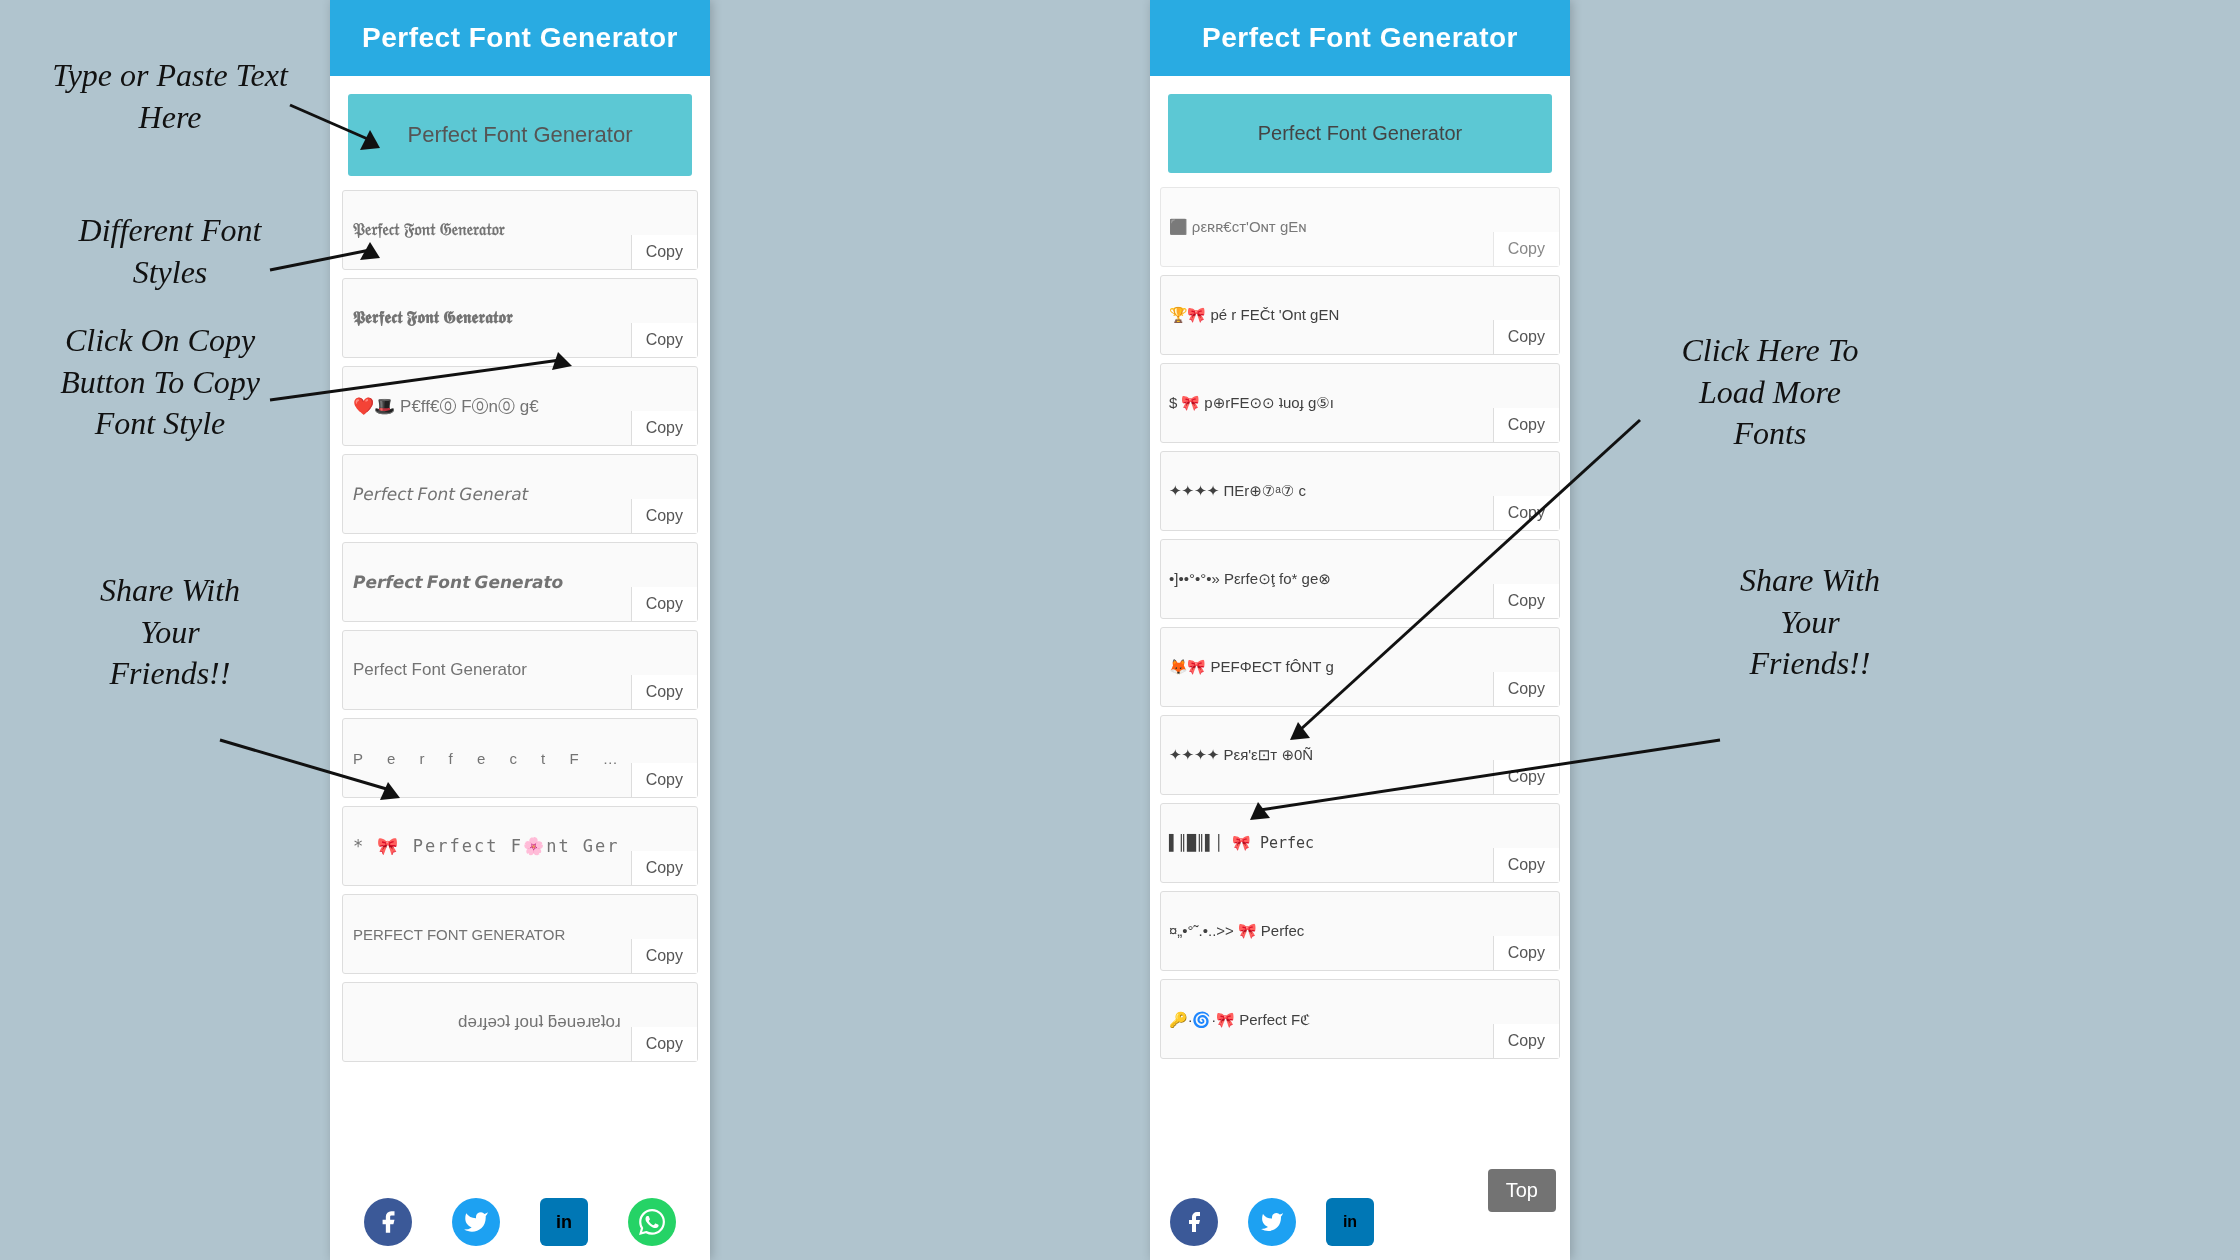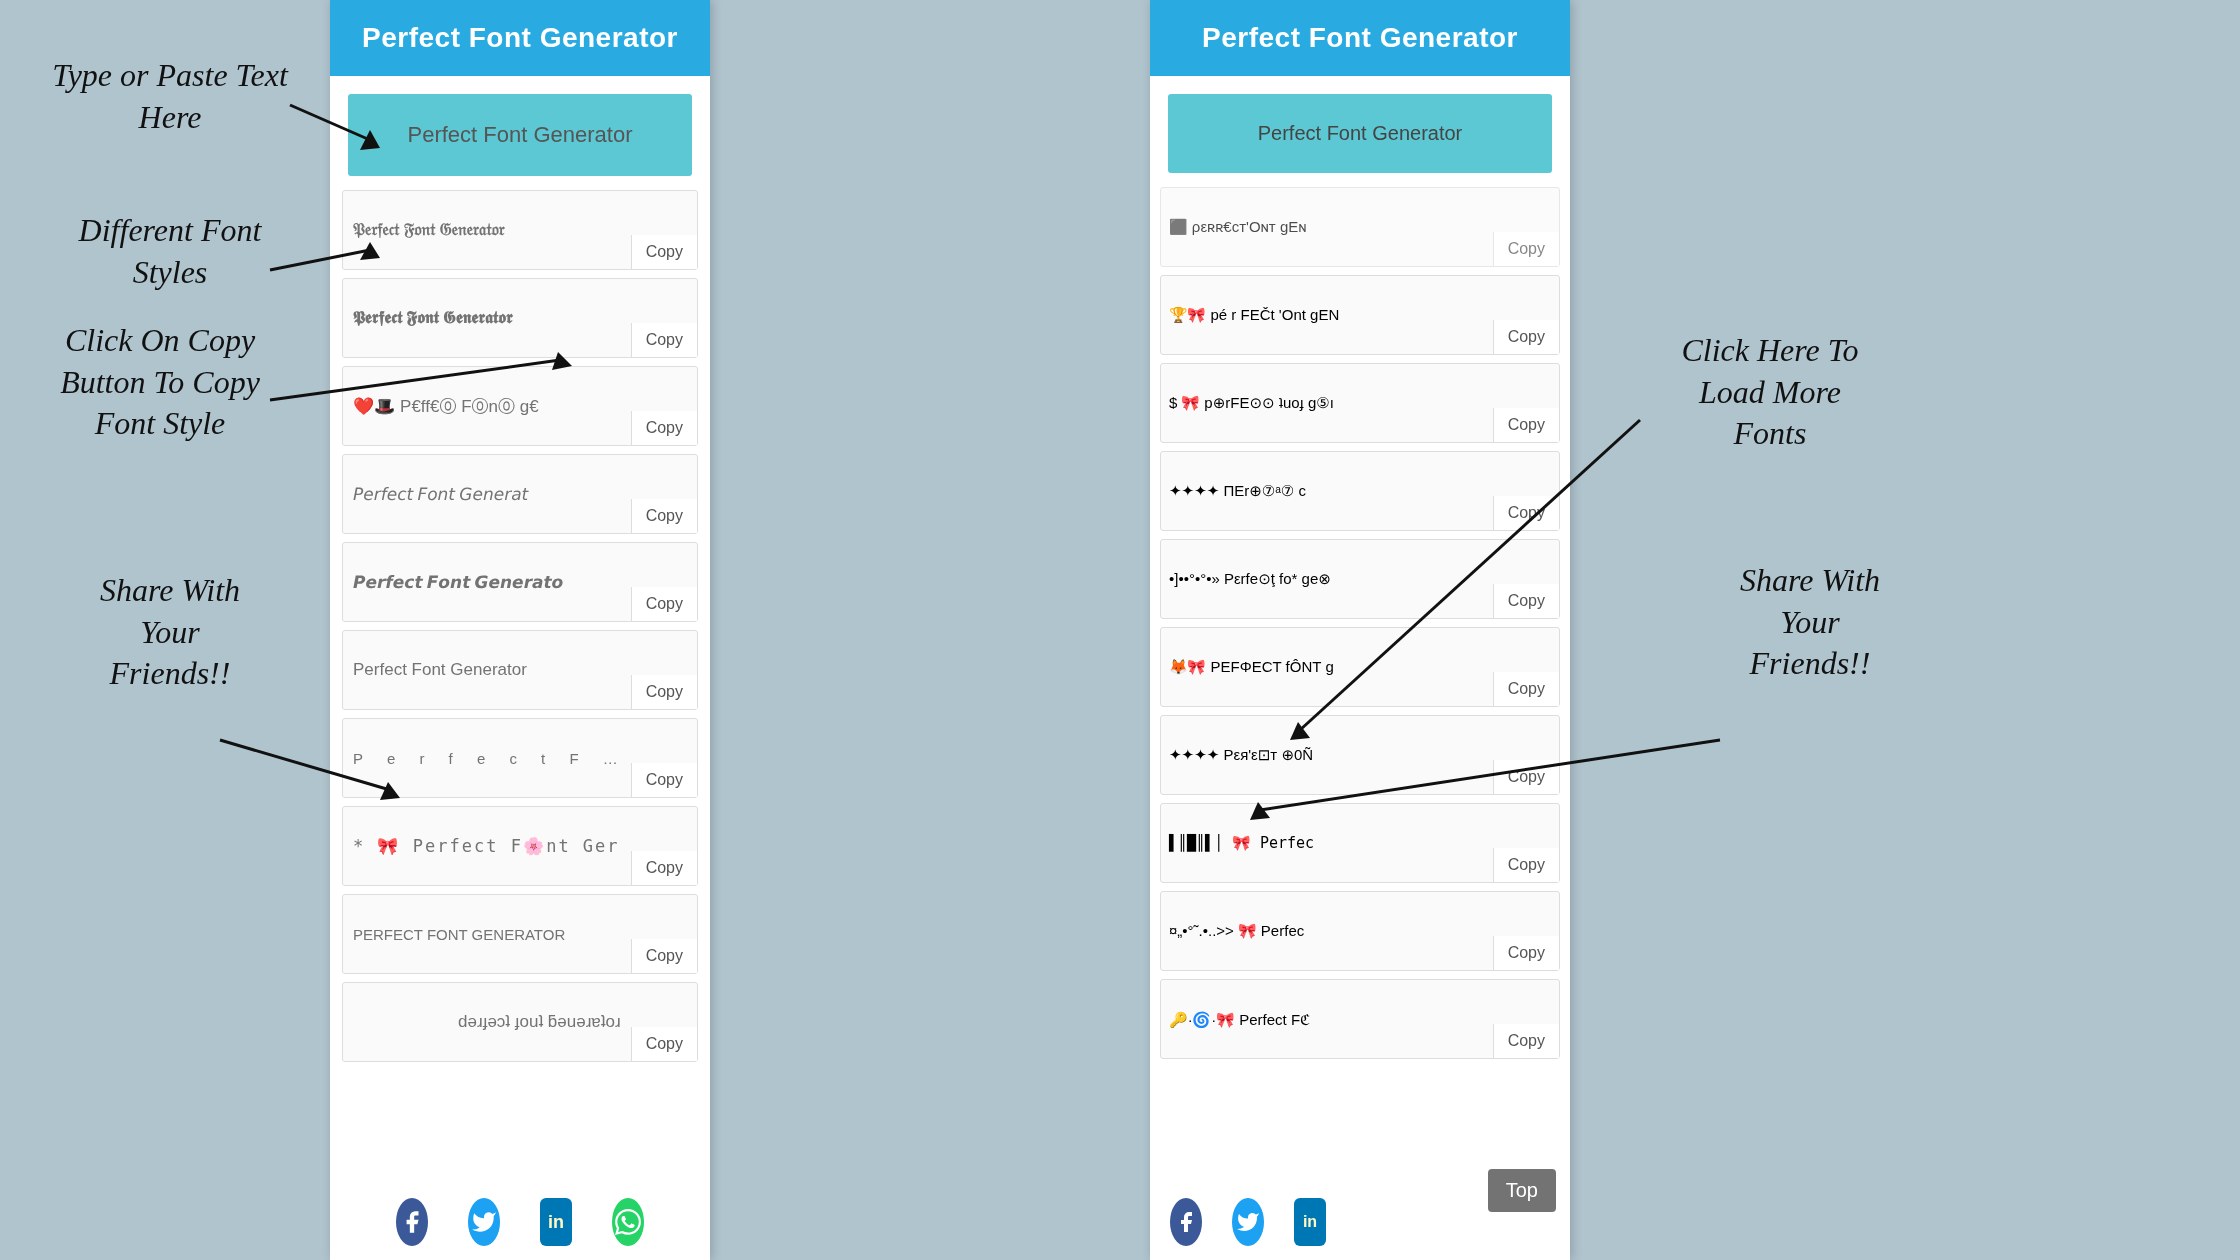"⬛ ρεʀʀ€ᴄт'Оɴт gЕɴ" .right-font-text { color: #000000 -> #404040 }
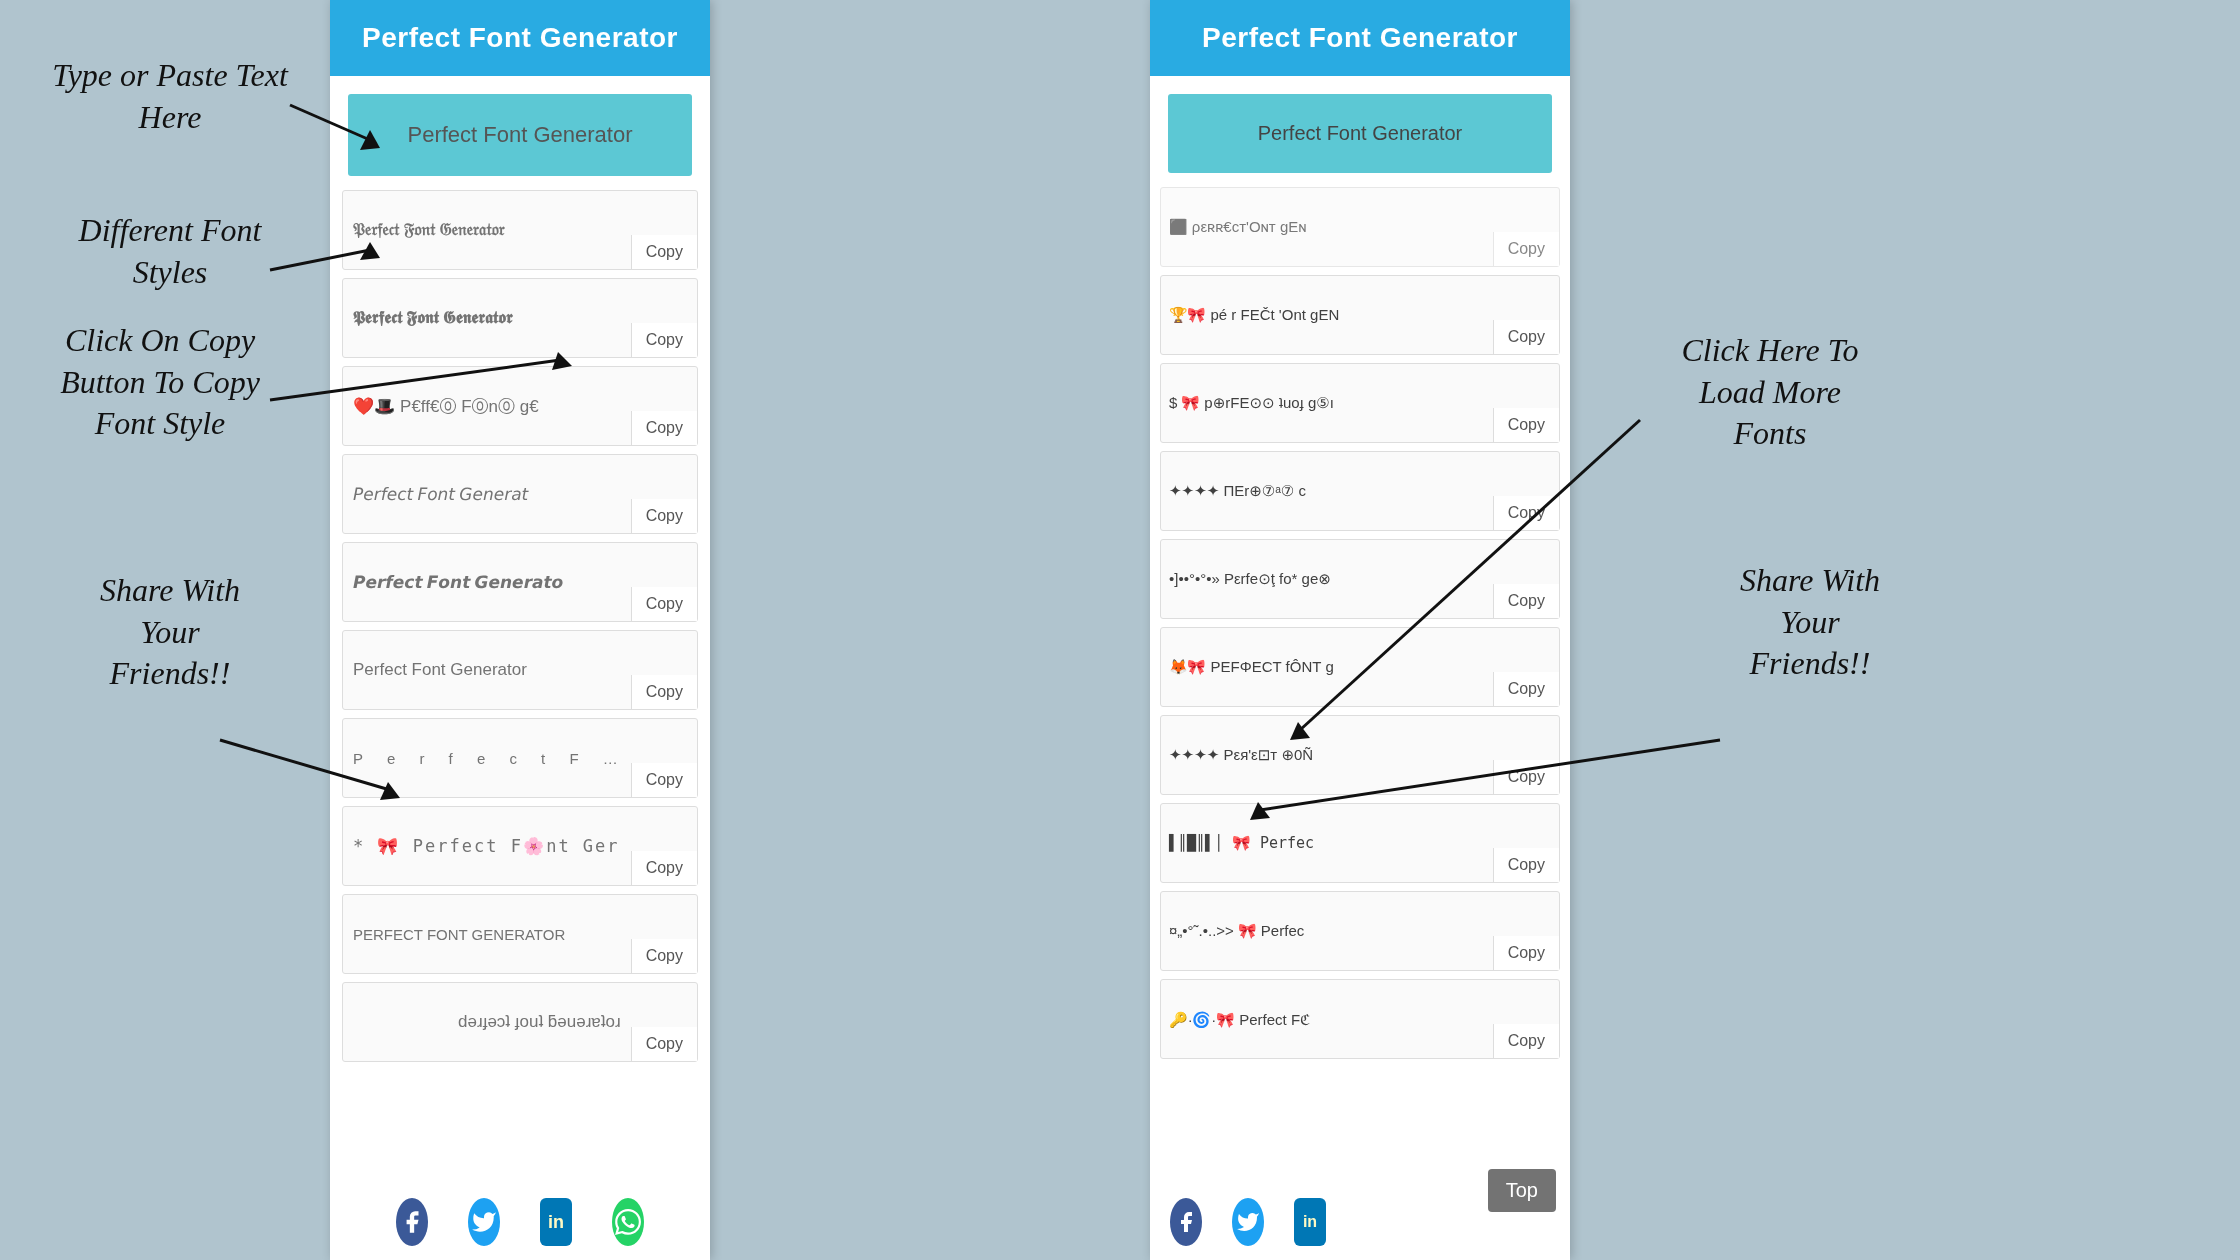"in" .social-icon { color: #fef9c3 -> #000000; width: 32px -> 48px }
